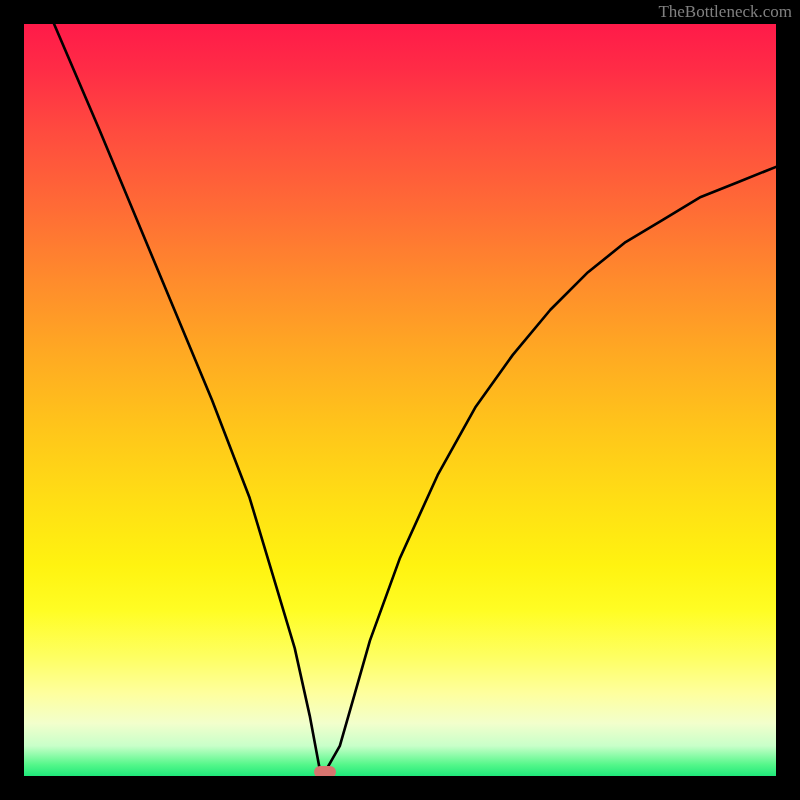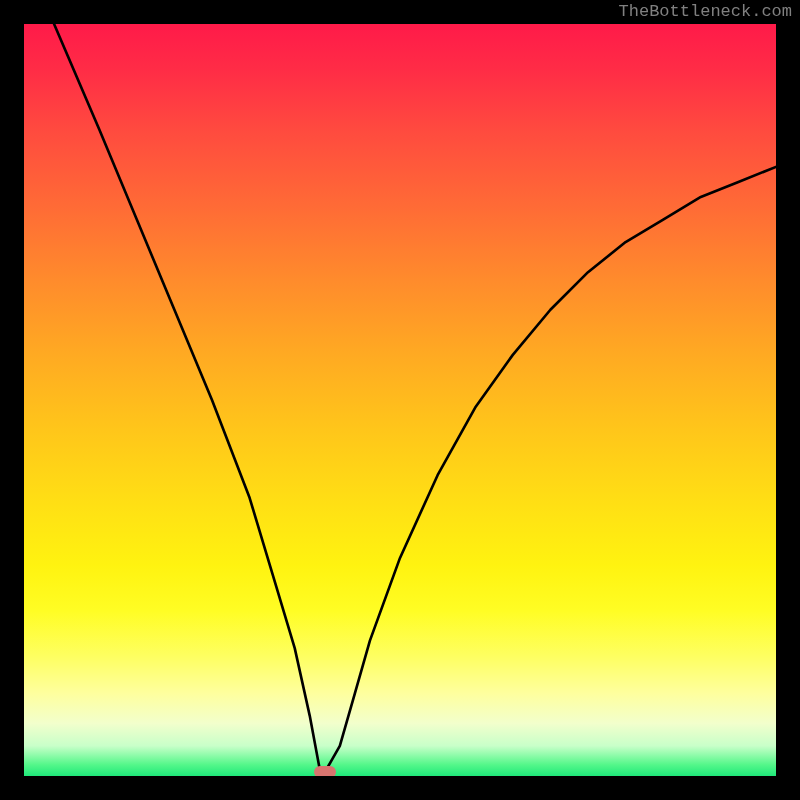"TheBottleneck.com" .watermark { font-family: Liberation Mono, monospace -> Liberation Serif, serif }
